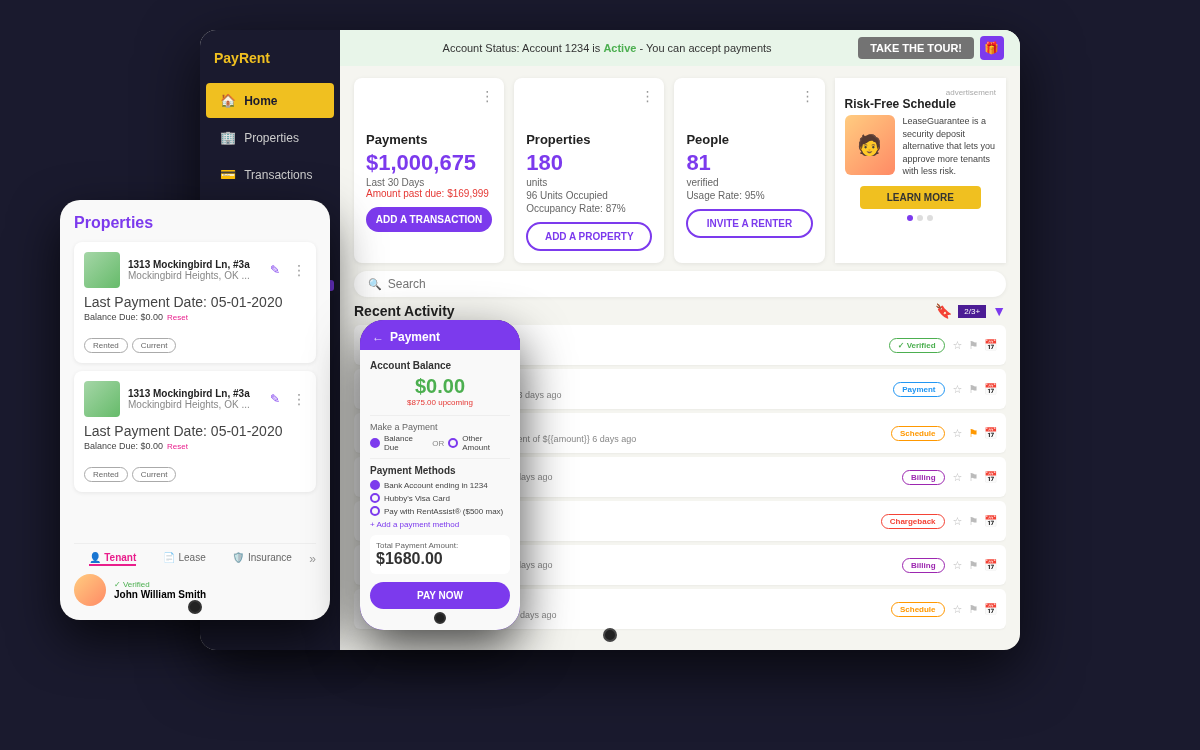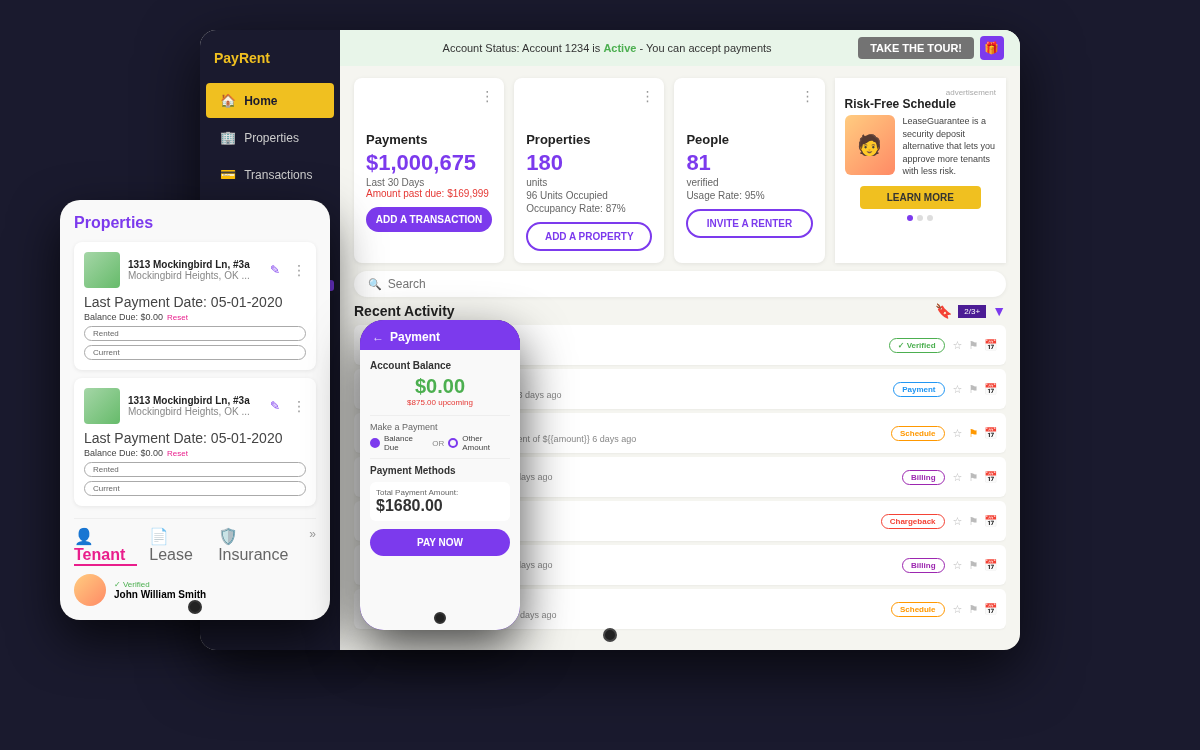"Rented" .prop-tags { flex-direction: column -> none; margin-top: 4px -> 16px }
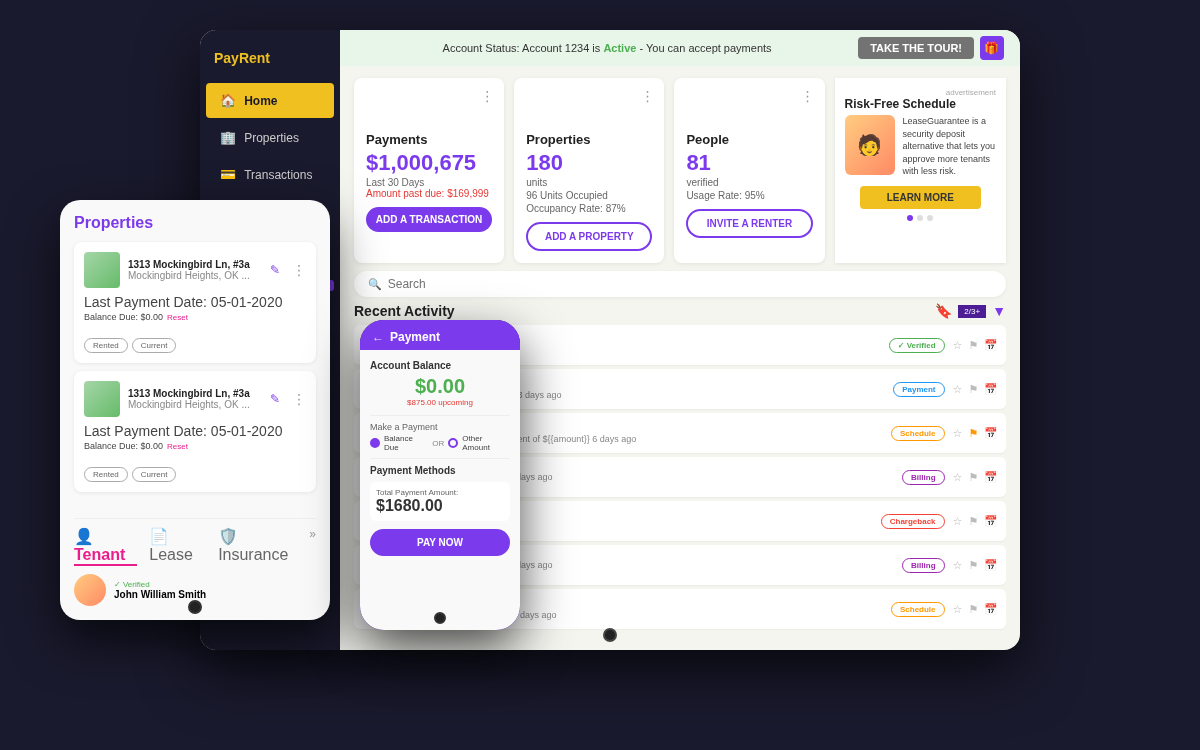"Bank Account ending in 1234" div.phone-methods { html: none -> <div> <div> <div></div> <span>Bank Account ending in 1234</span> </div> <div> <div></div> <span>Hubby's Visa Card</span> </div> <div> <div></div> <span>Pay with RentAssist® ($500 max)</span> </div> <div>+ Add a payment method</div> </div> }
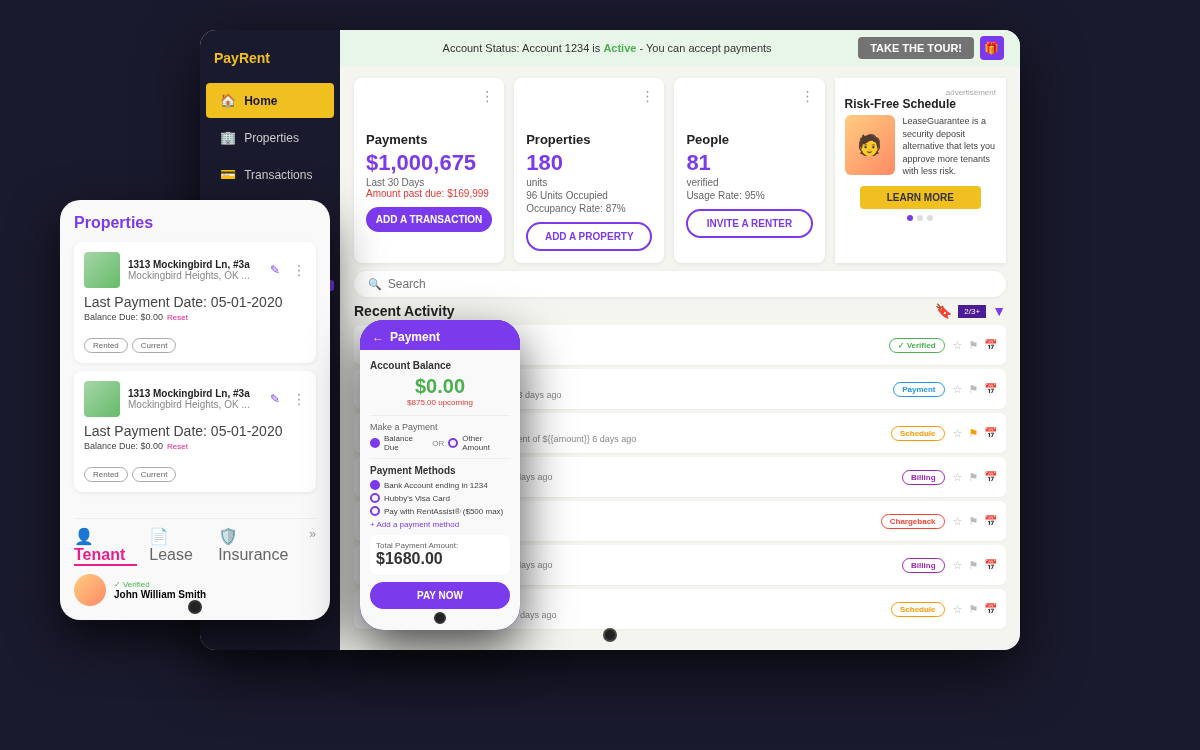"👤 Tenant" .tablet-tab { font-size: 16px -> 10px; margin-left: none -> 15px }
